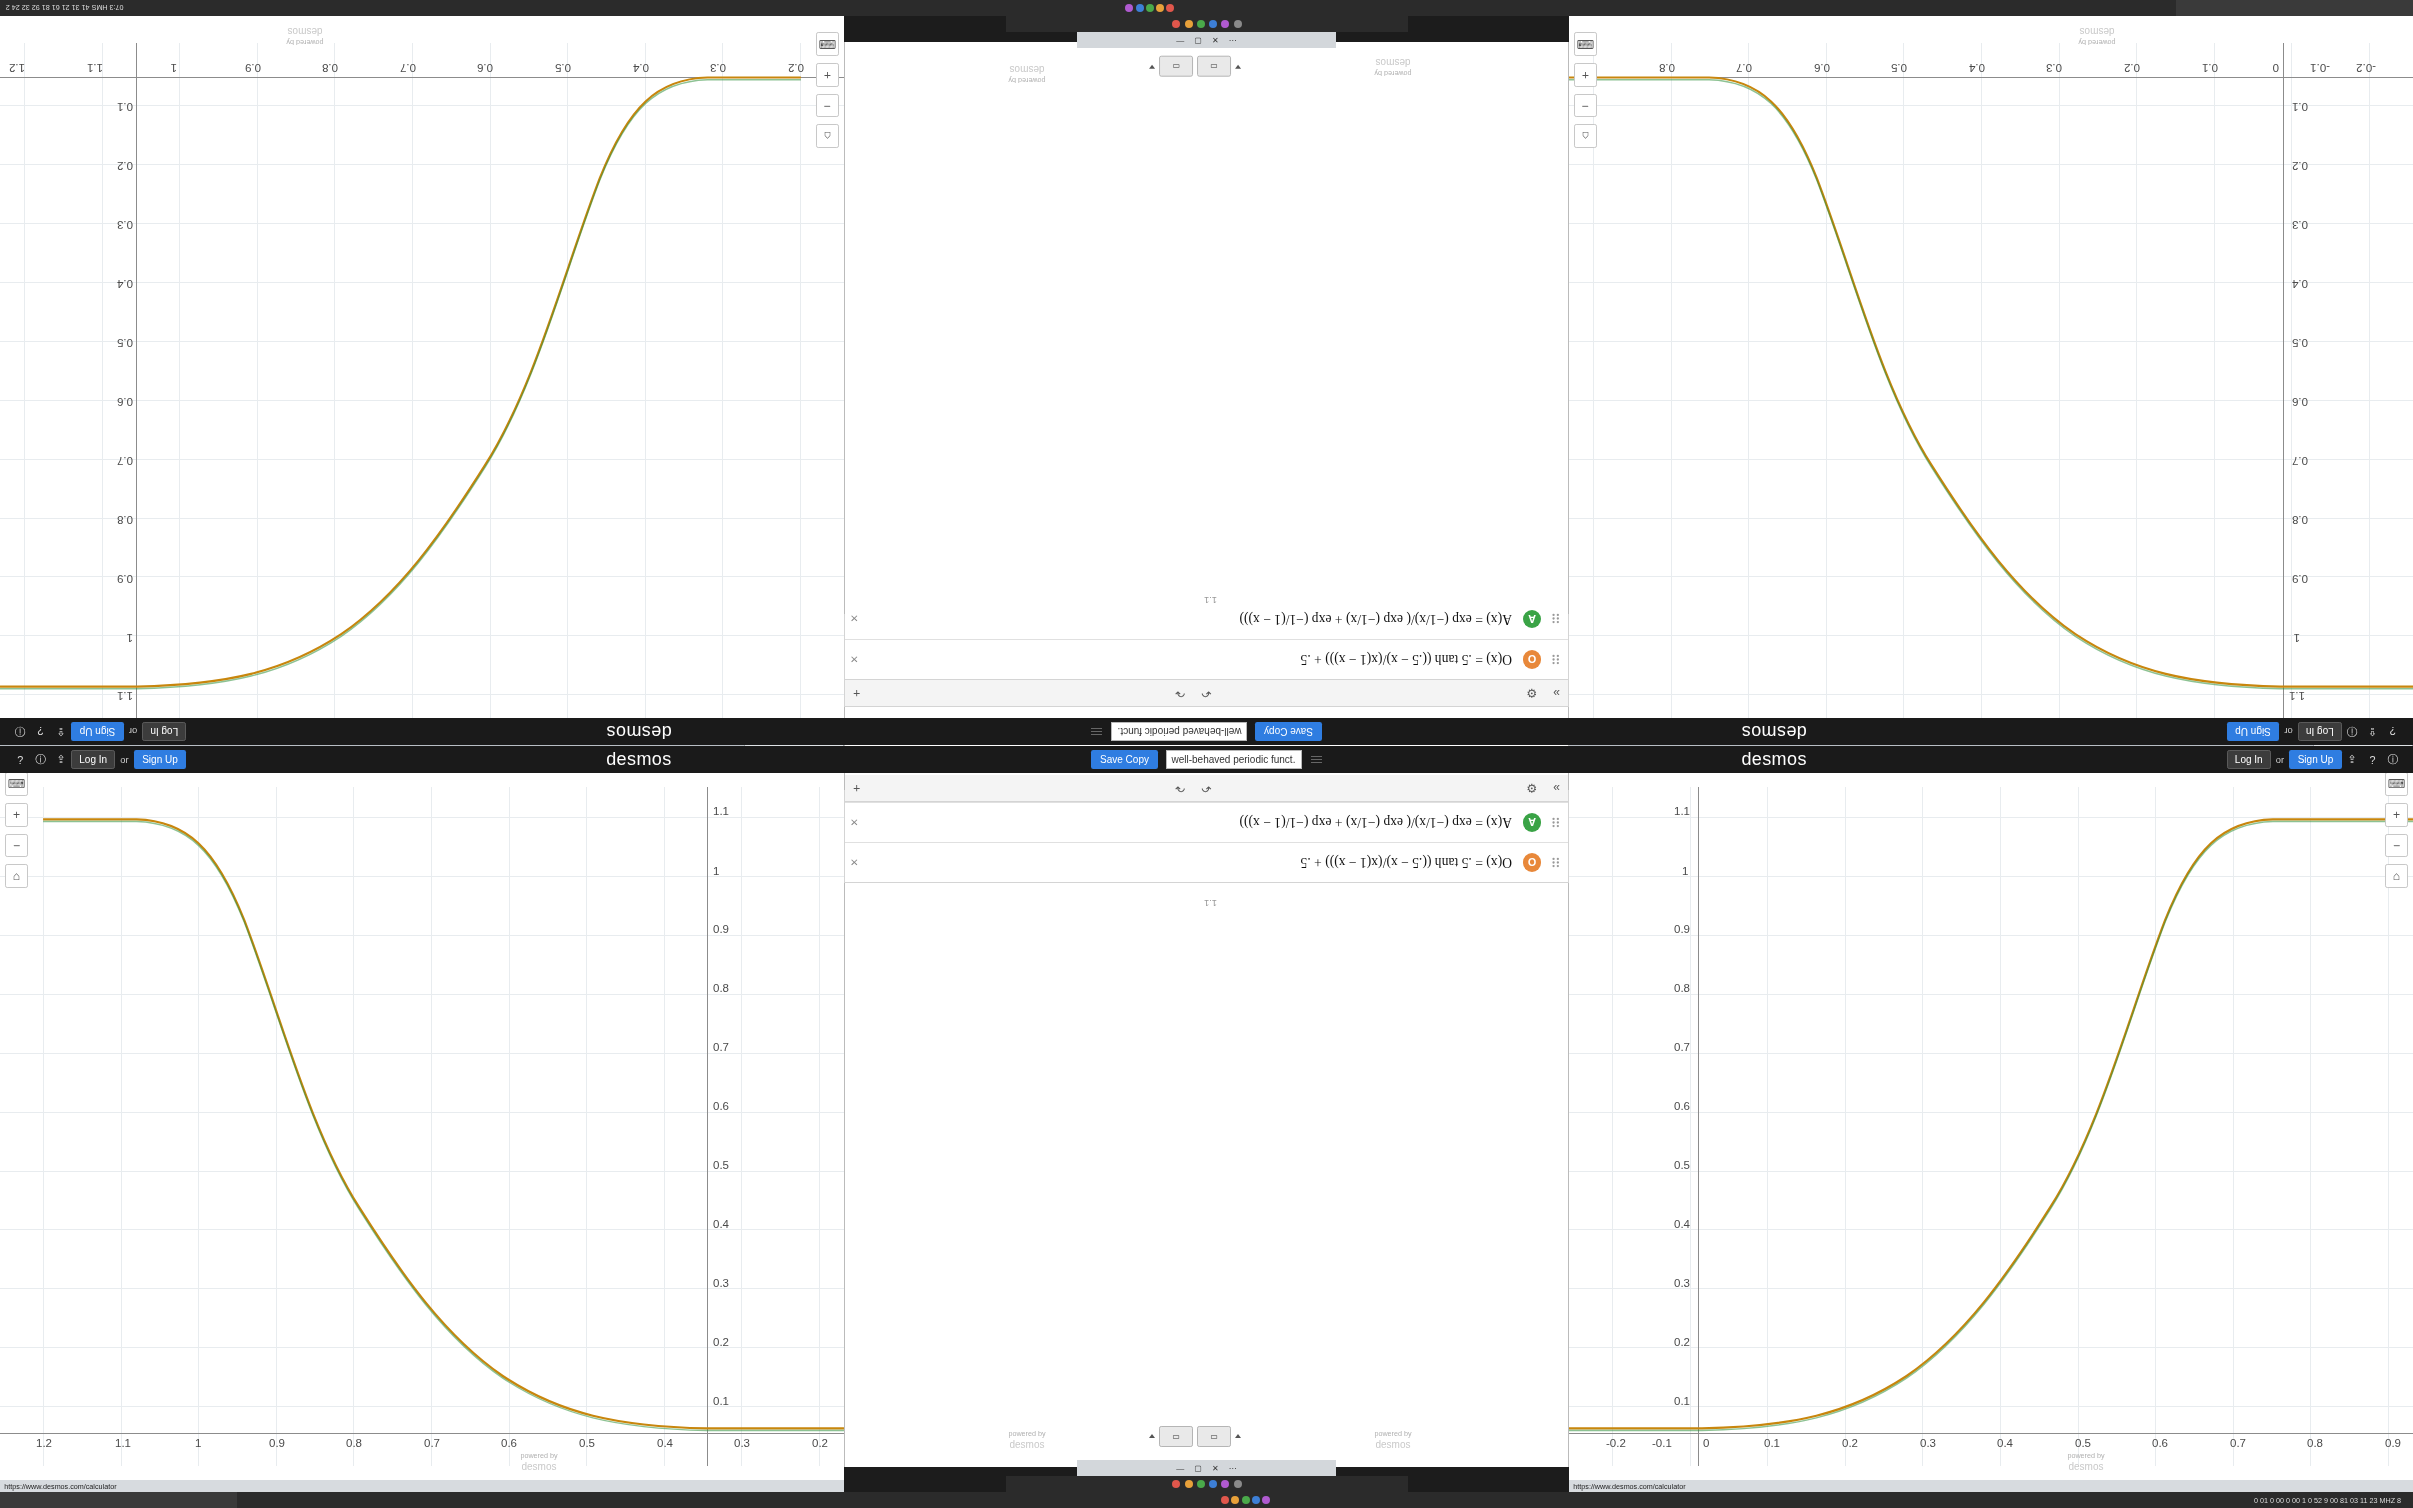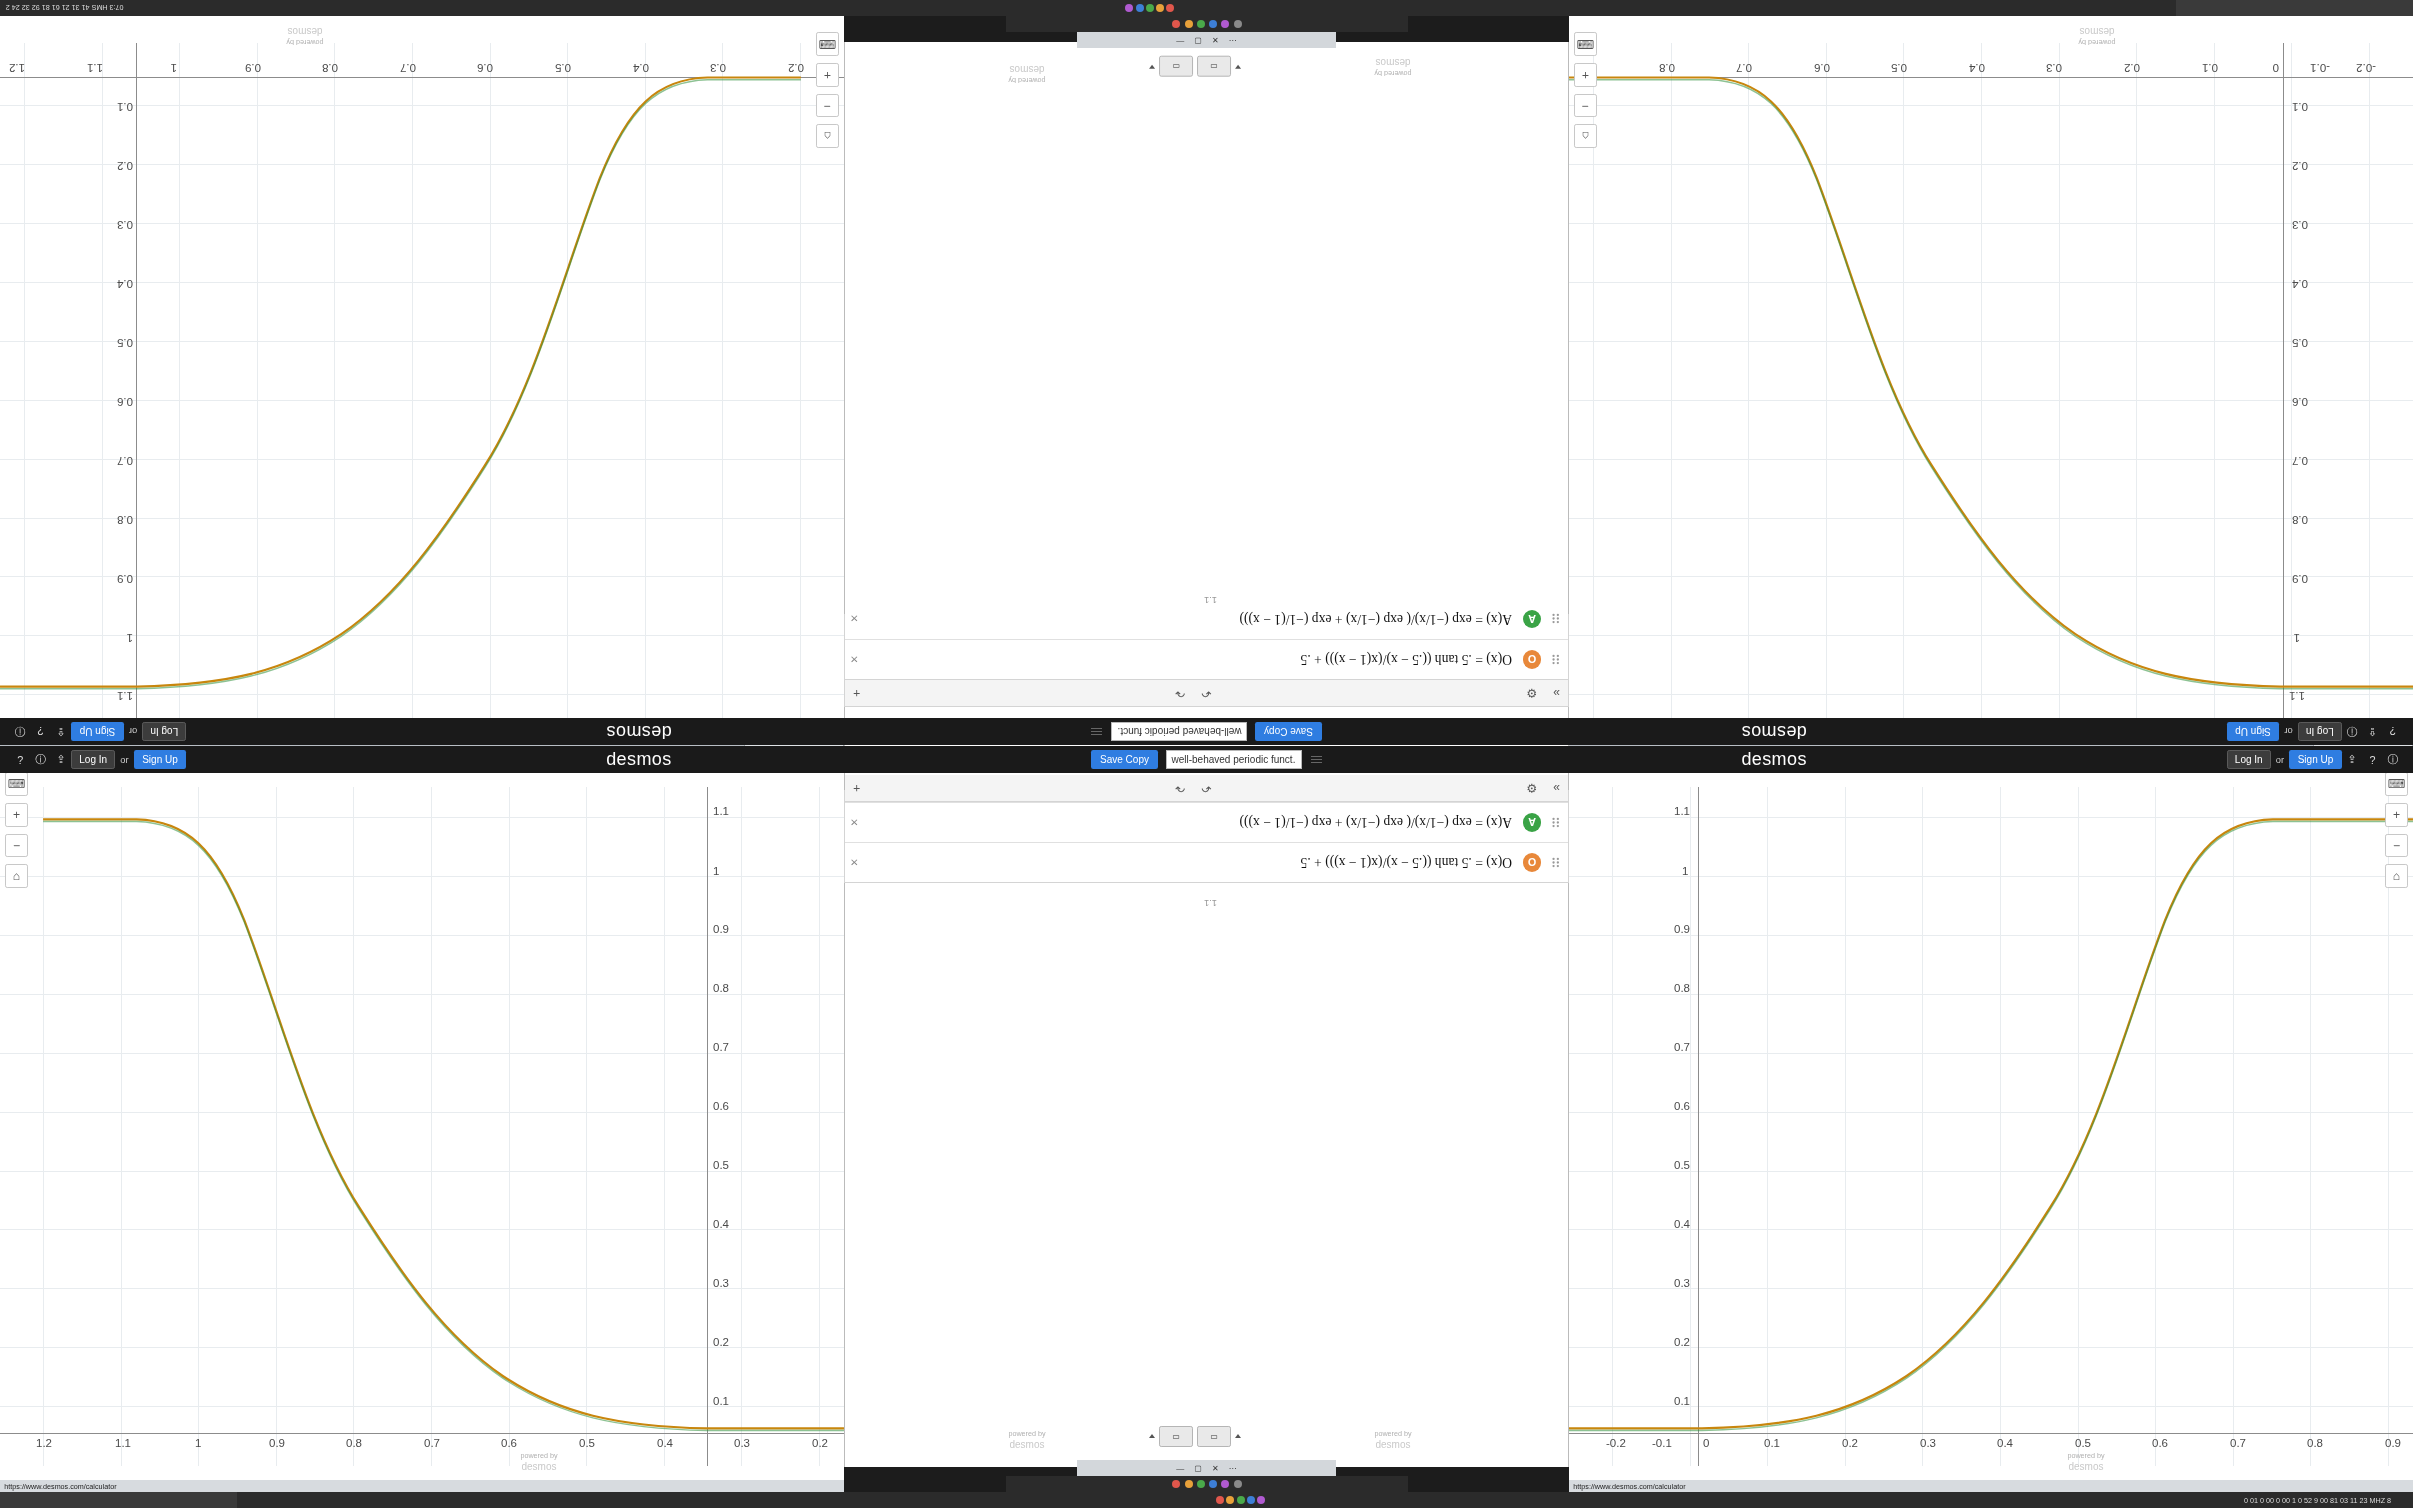"0 01 0 00 0" div { padding-right: 22px -> 12px }
